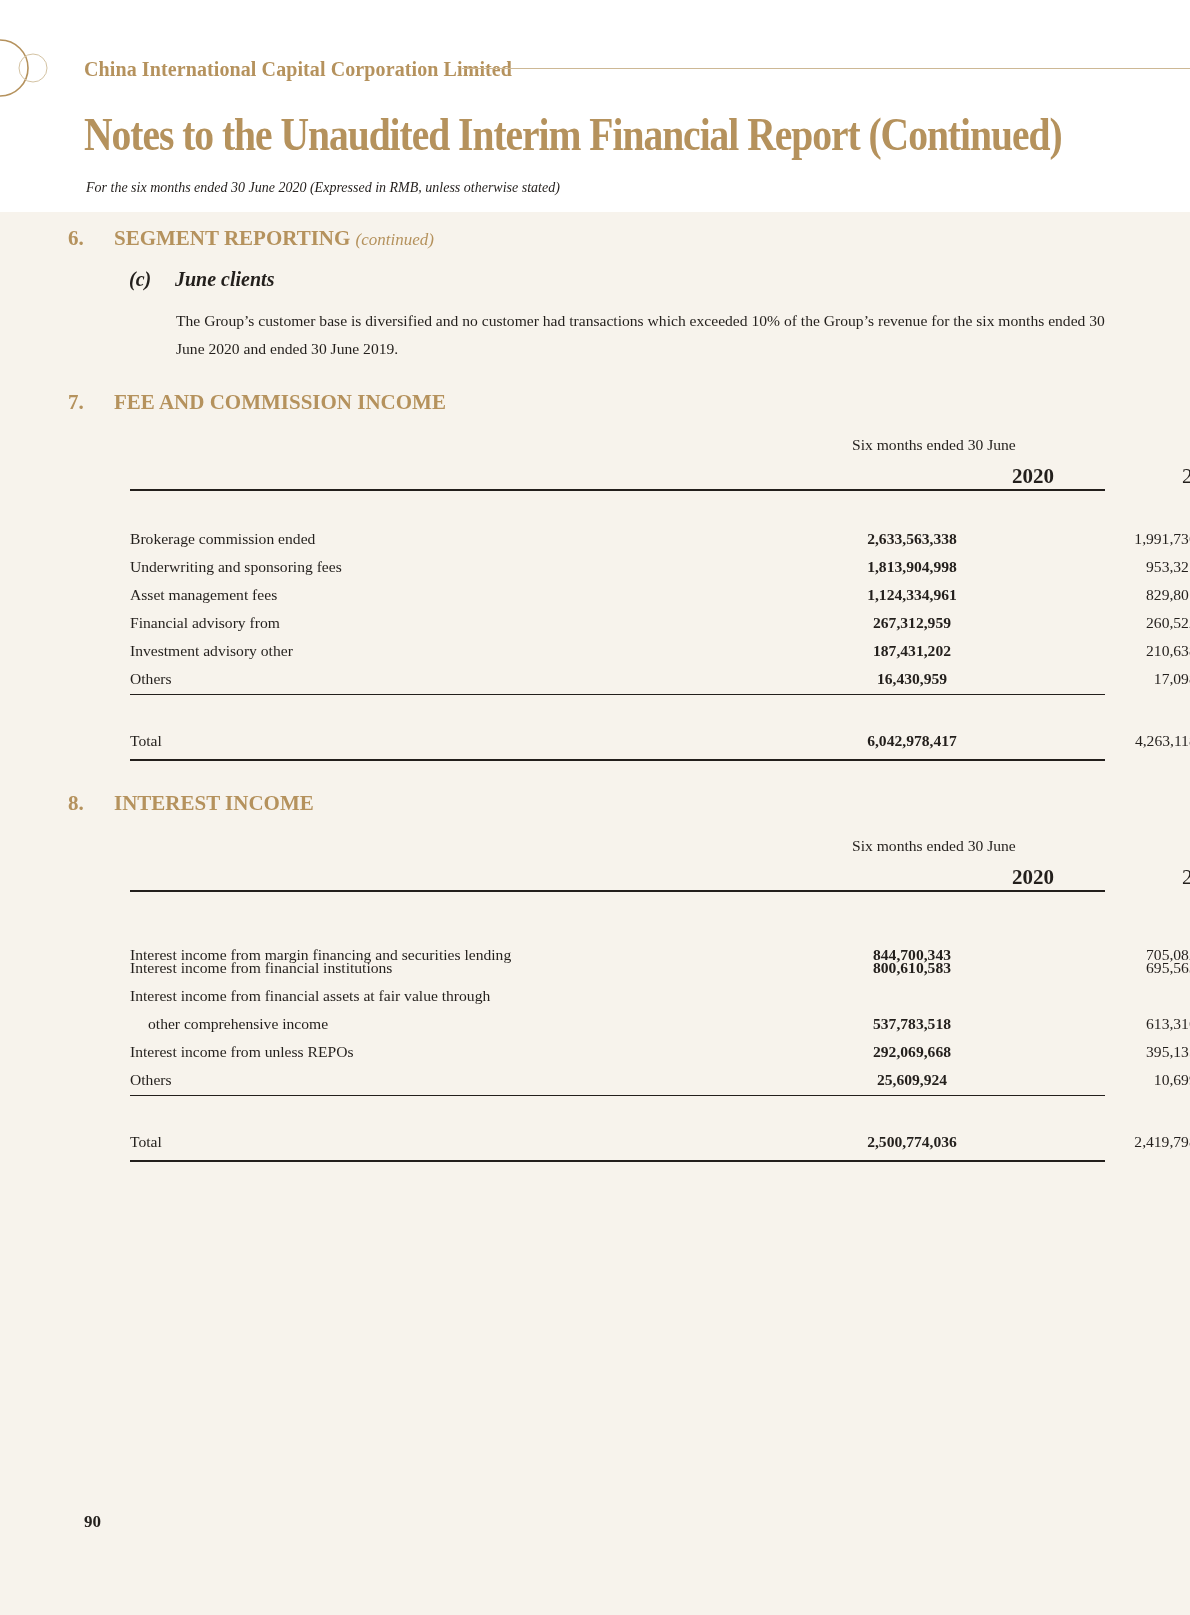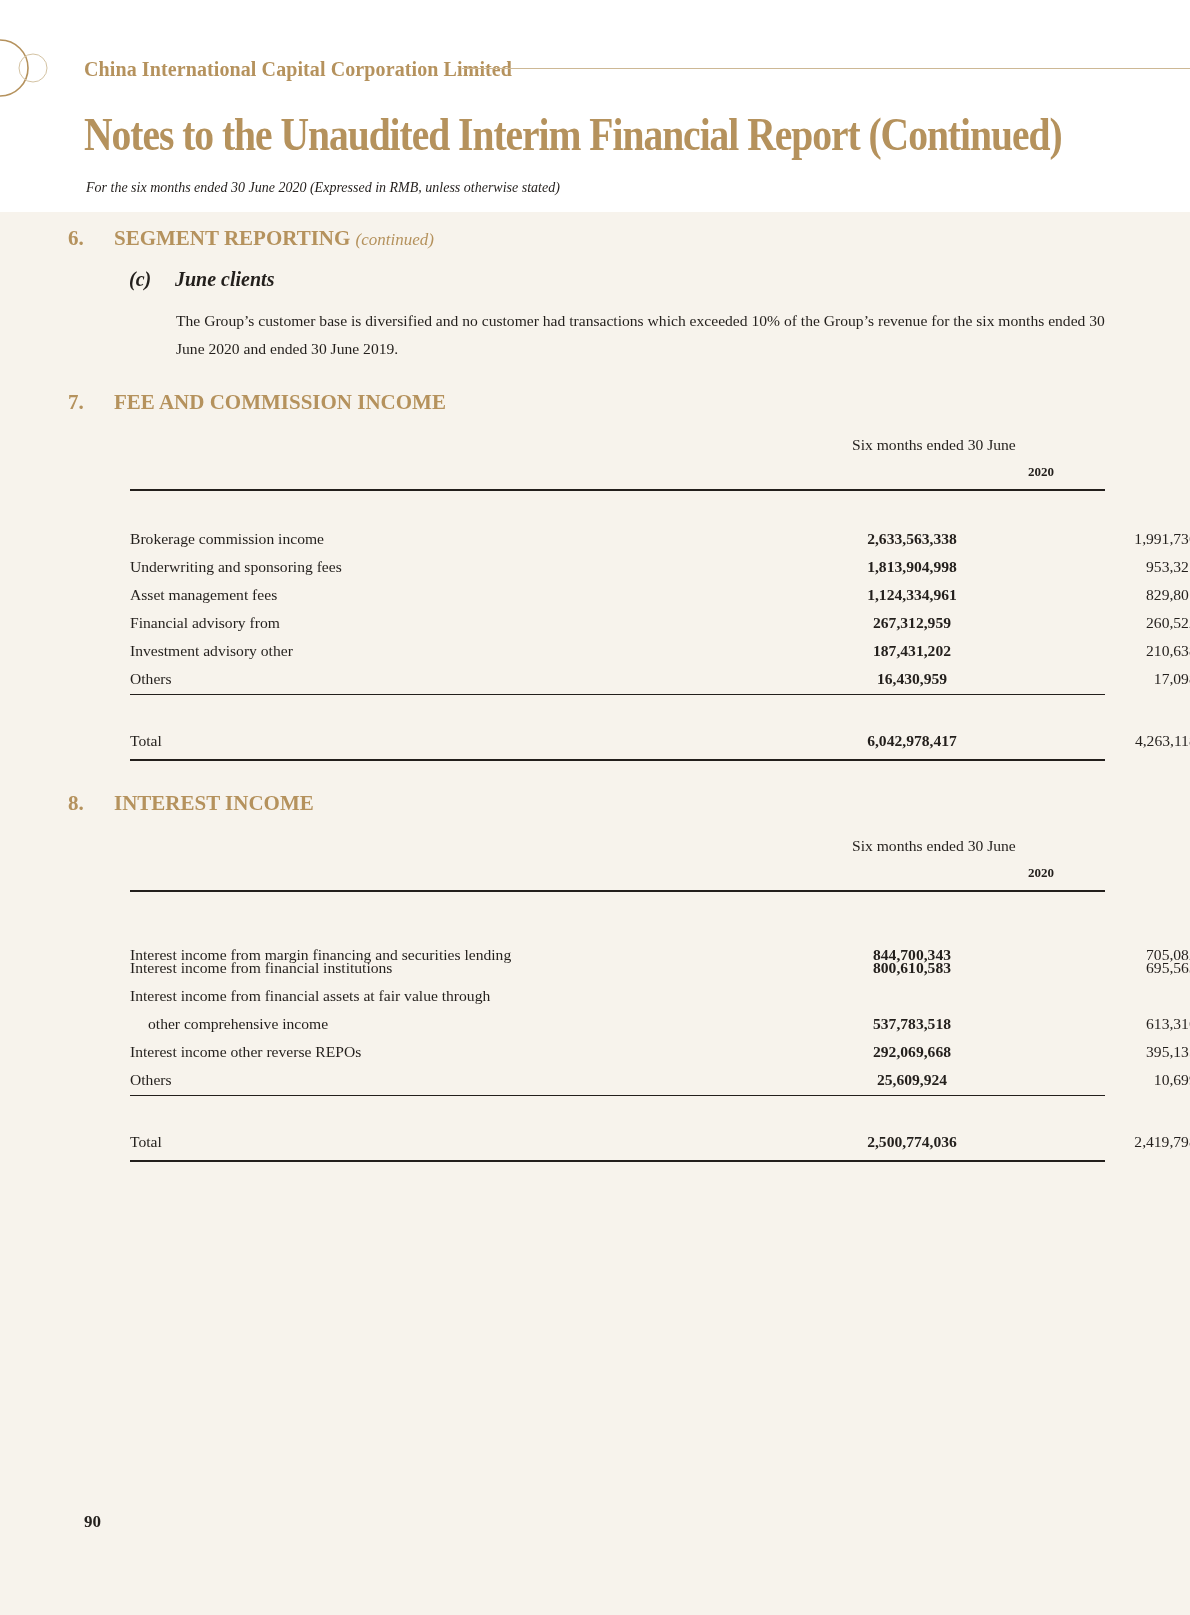"2020" .tbl .hdr-year { font-size: 13px -> 21px }
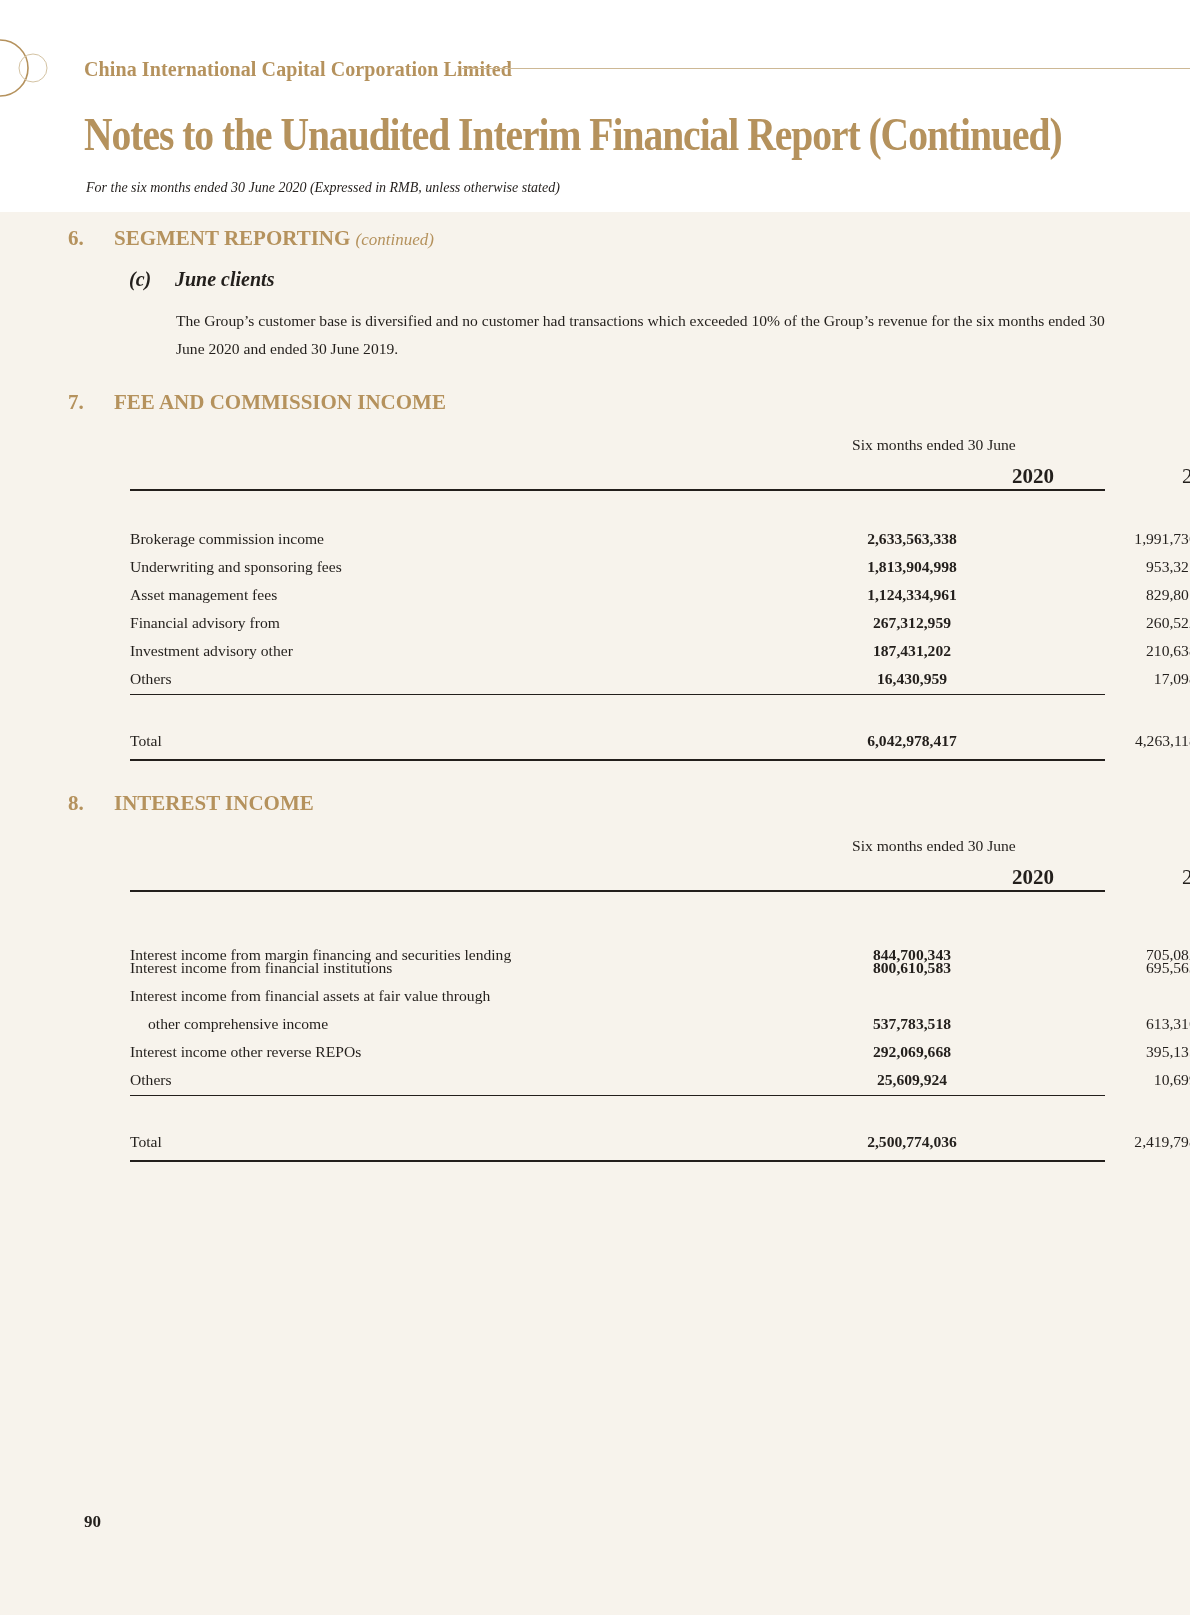"Brokerage commission income" span.label { text: income -> ended }
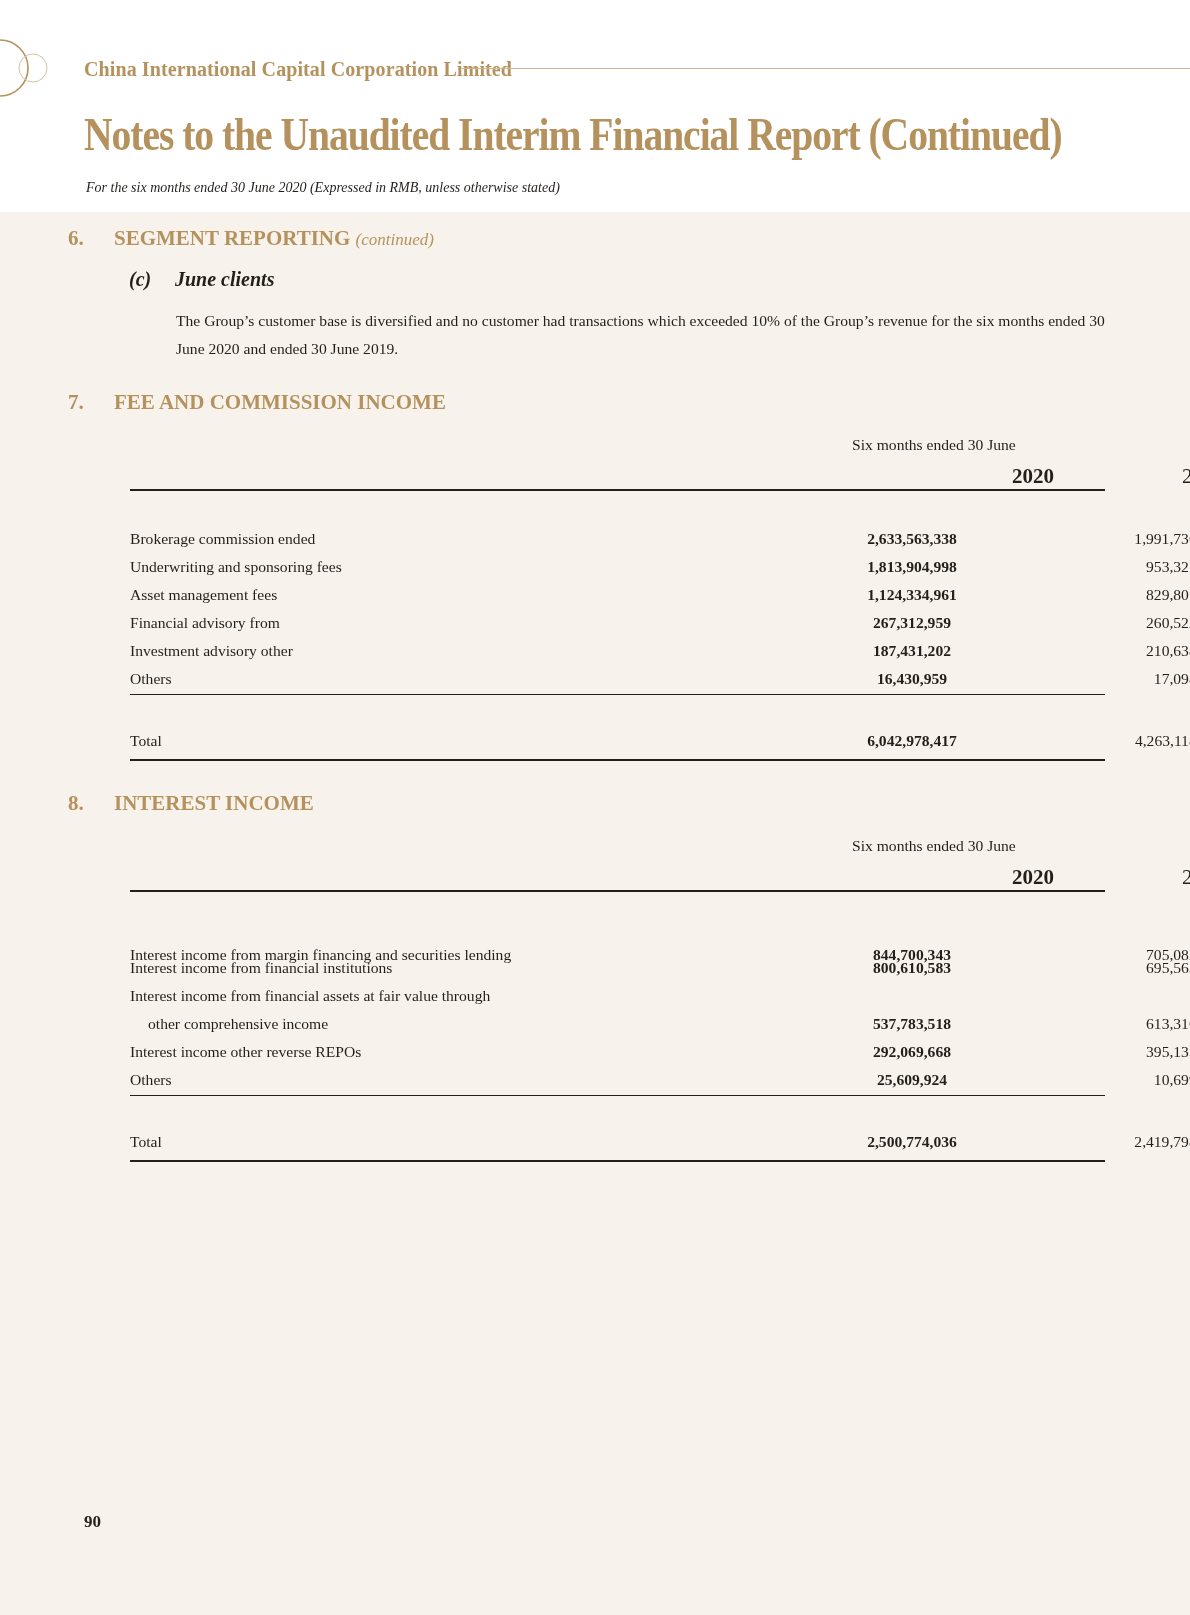"Interest income other reverse REPOs" span.label { text: other reverse -> from unless }
